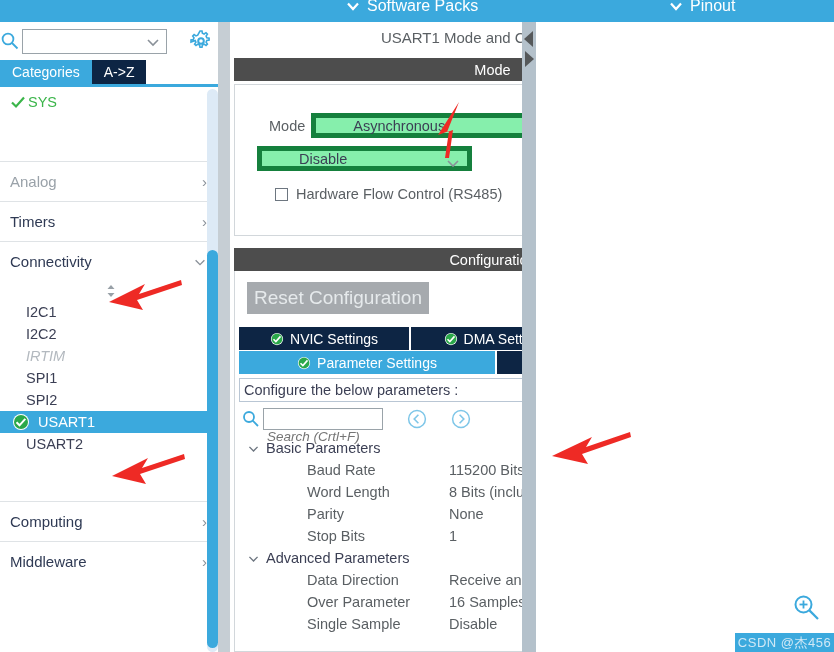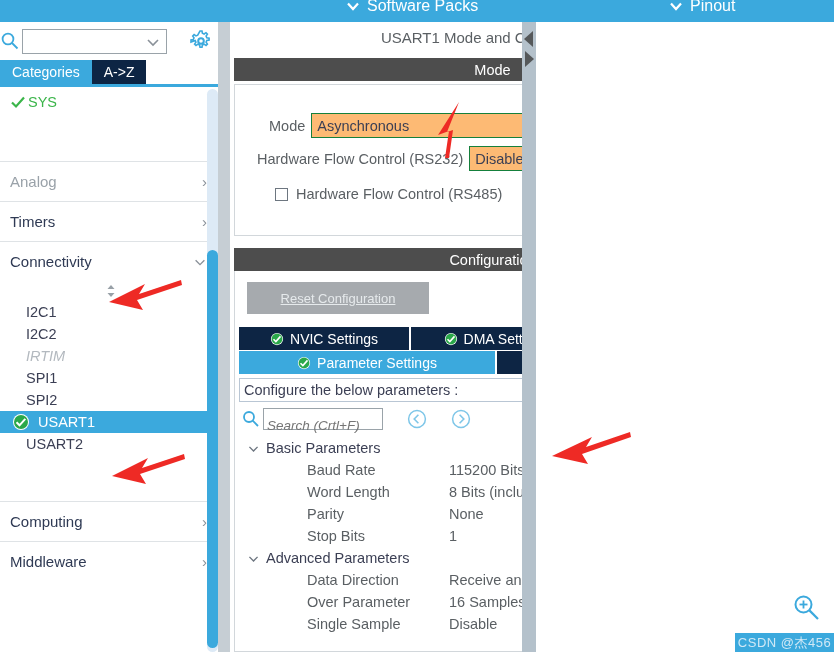"Asynchronous" .combo { background: #fdba74 -> #86efac; border: 1px solid #15803d -> 5px solid #15803d; padding-left: none -> 32px }
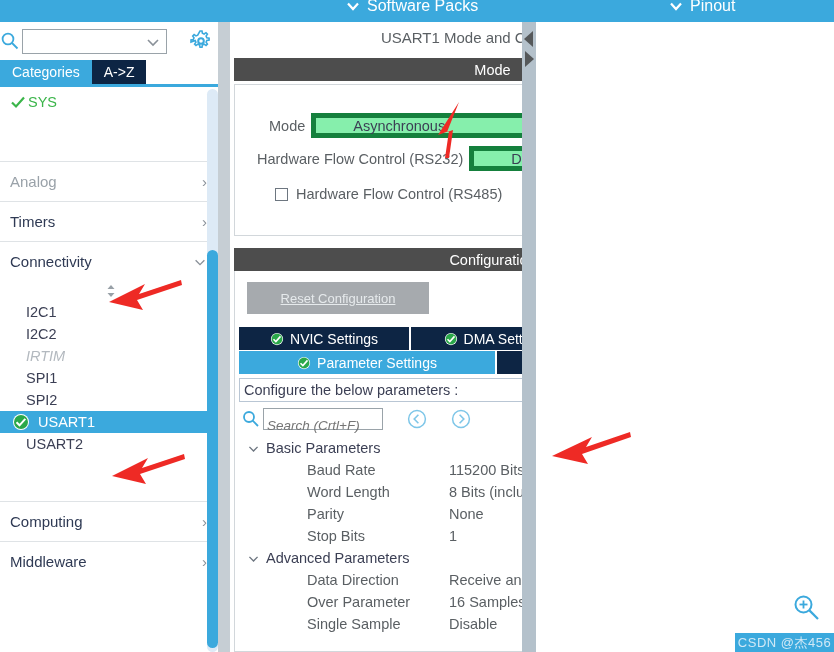"Hardware Flow Control (RS232)" span.field-label { html: <span>Hardware Flow Control (RS232)</span> -> none }
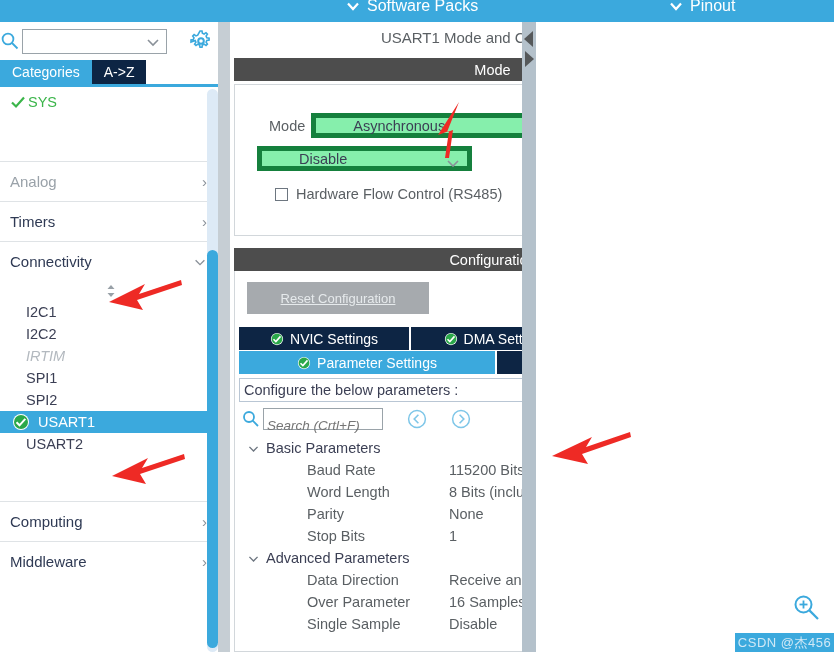"Reset Configuration" .reset-btn { font-size: 13px -> 19px; text-decoration: underline -> none }
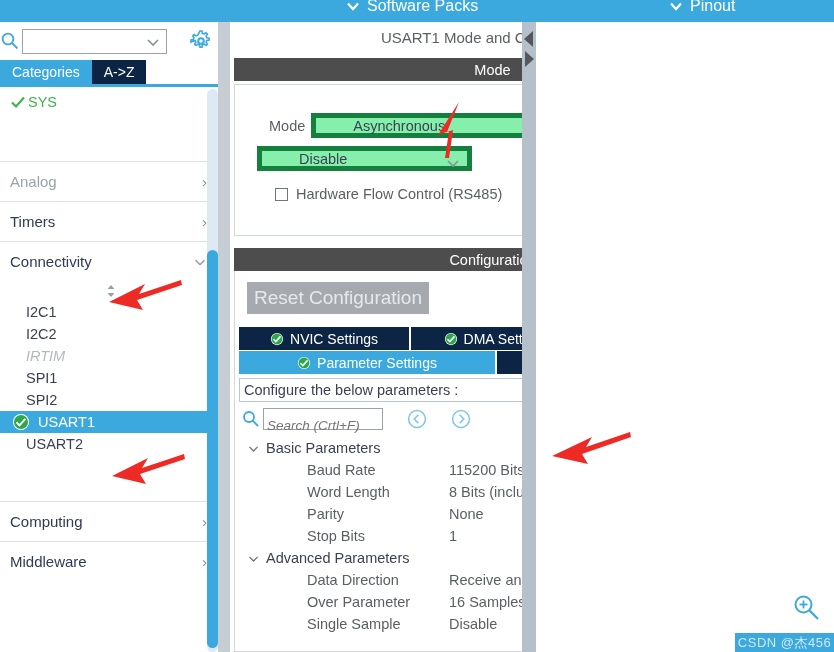"Search (Crtl+F)" .param-search input { margin: 7px 0 0 3px -> 18px 0 0 3px }
